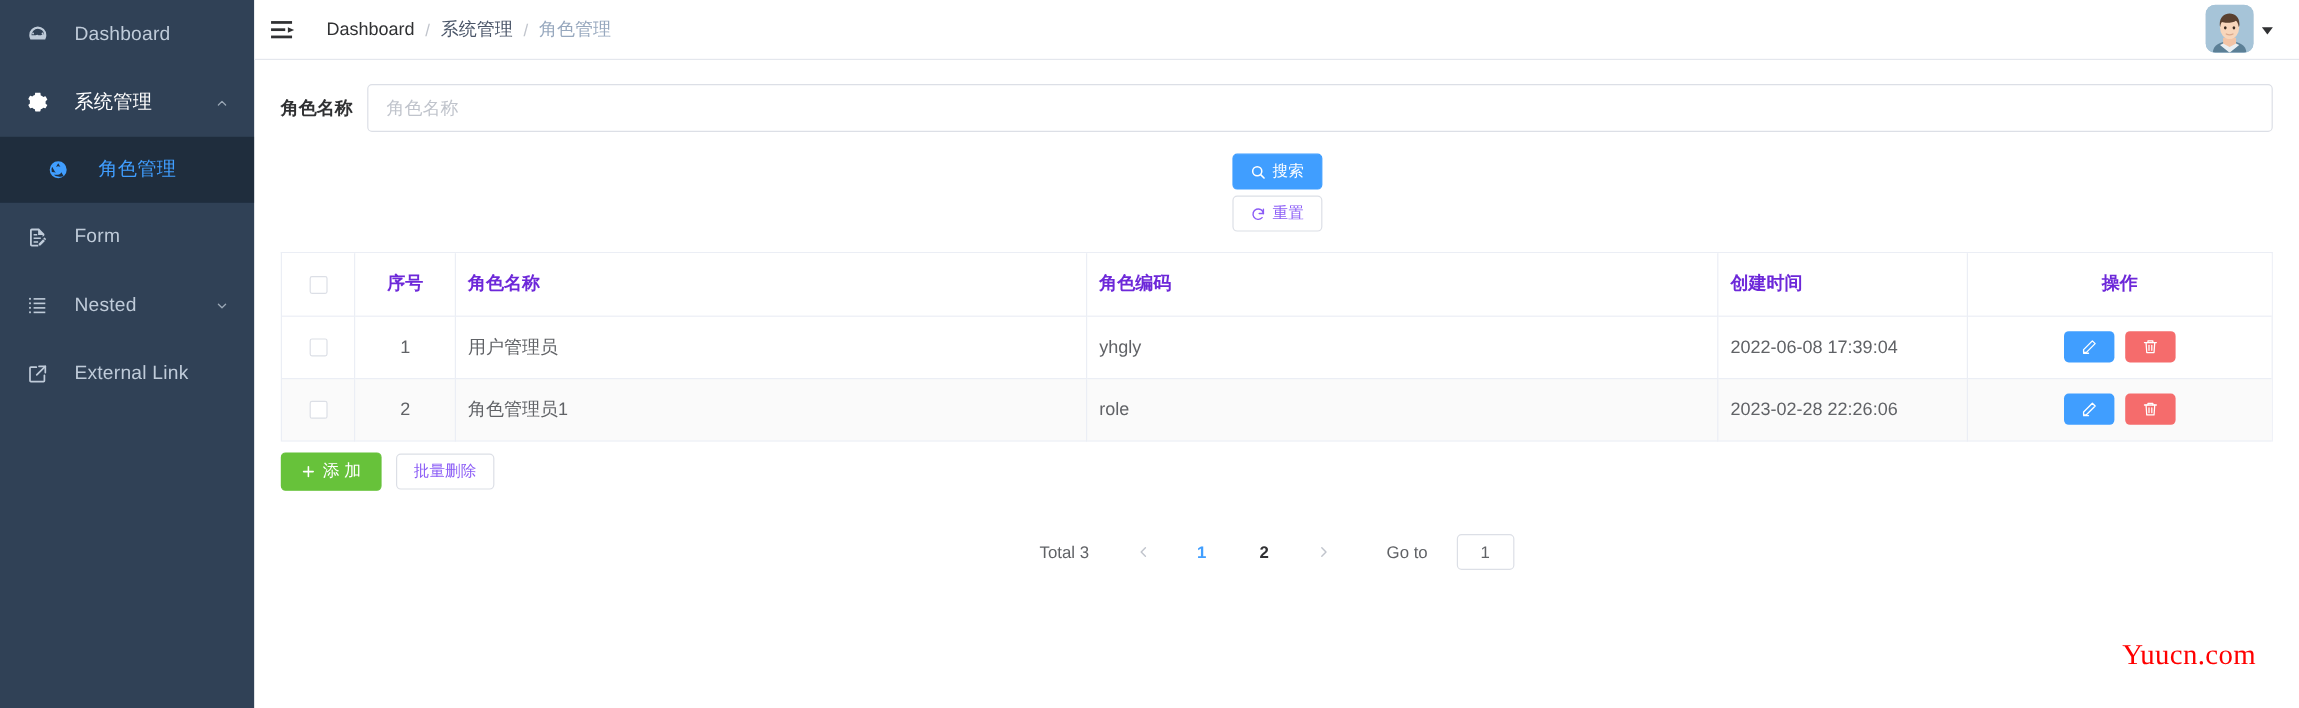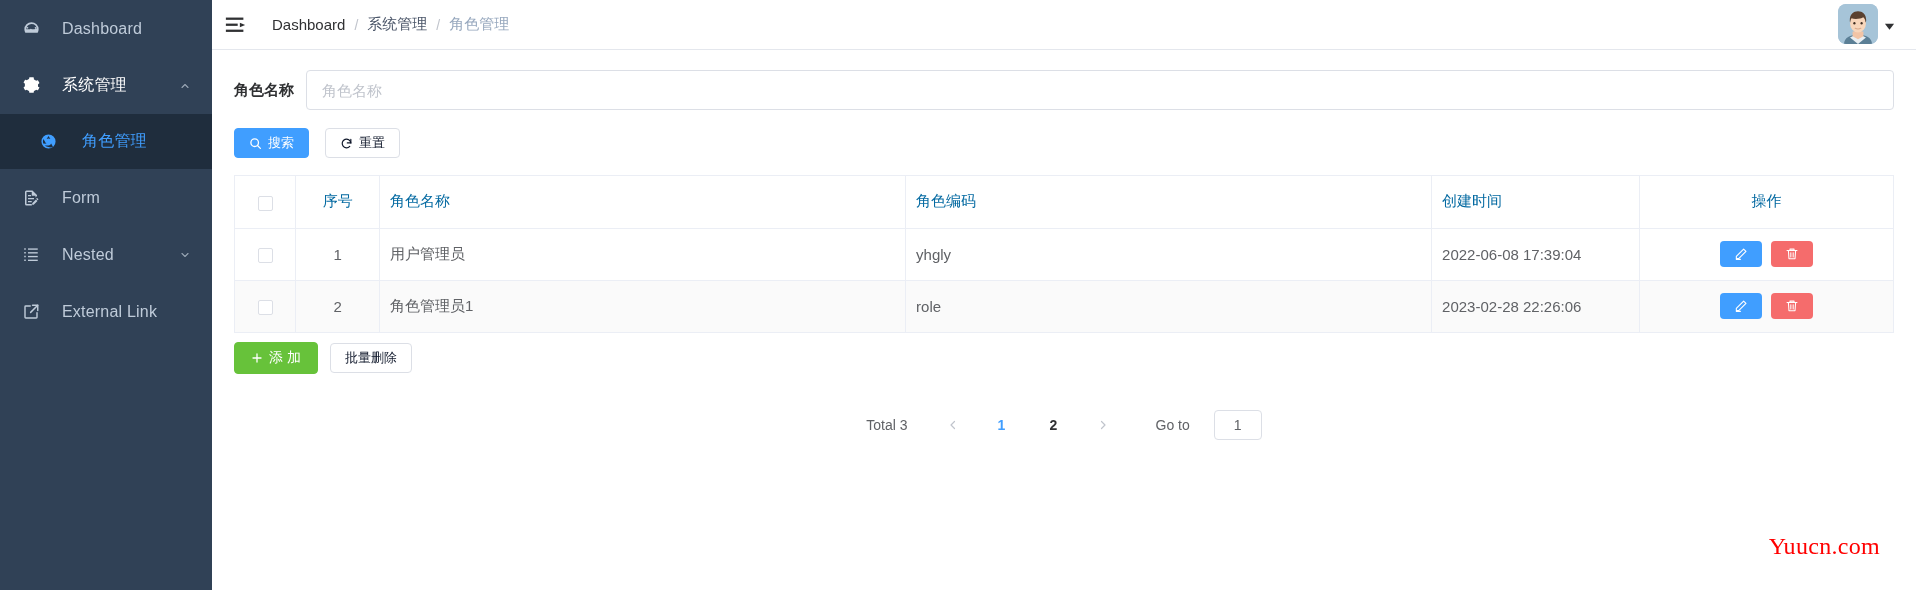"搜索" .btn-row { flex-direction: none -> column; gap: 16px -> 5px }
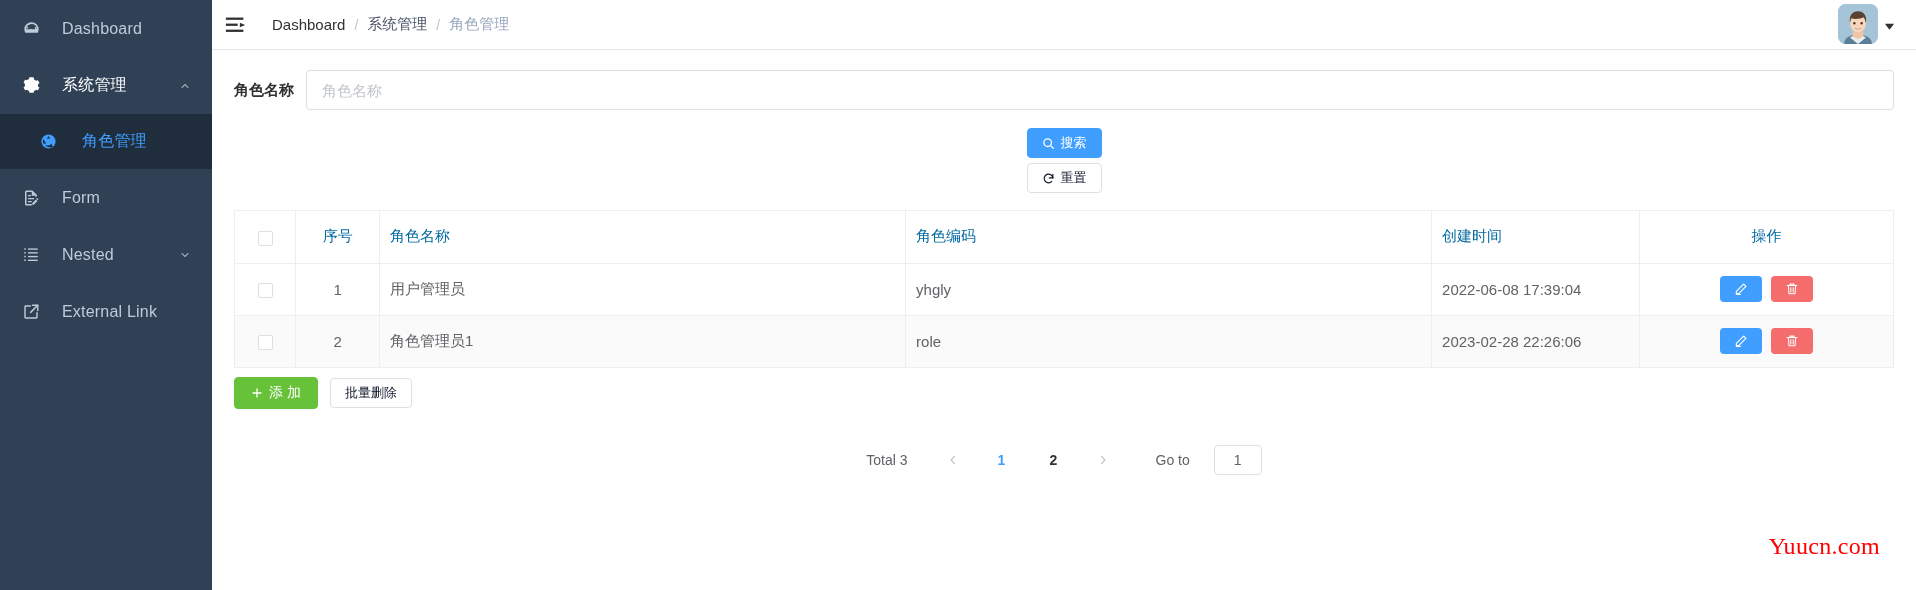"重置" .btn-default { color: #0f172a -> #8b5cf6 }
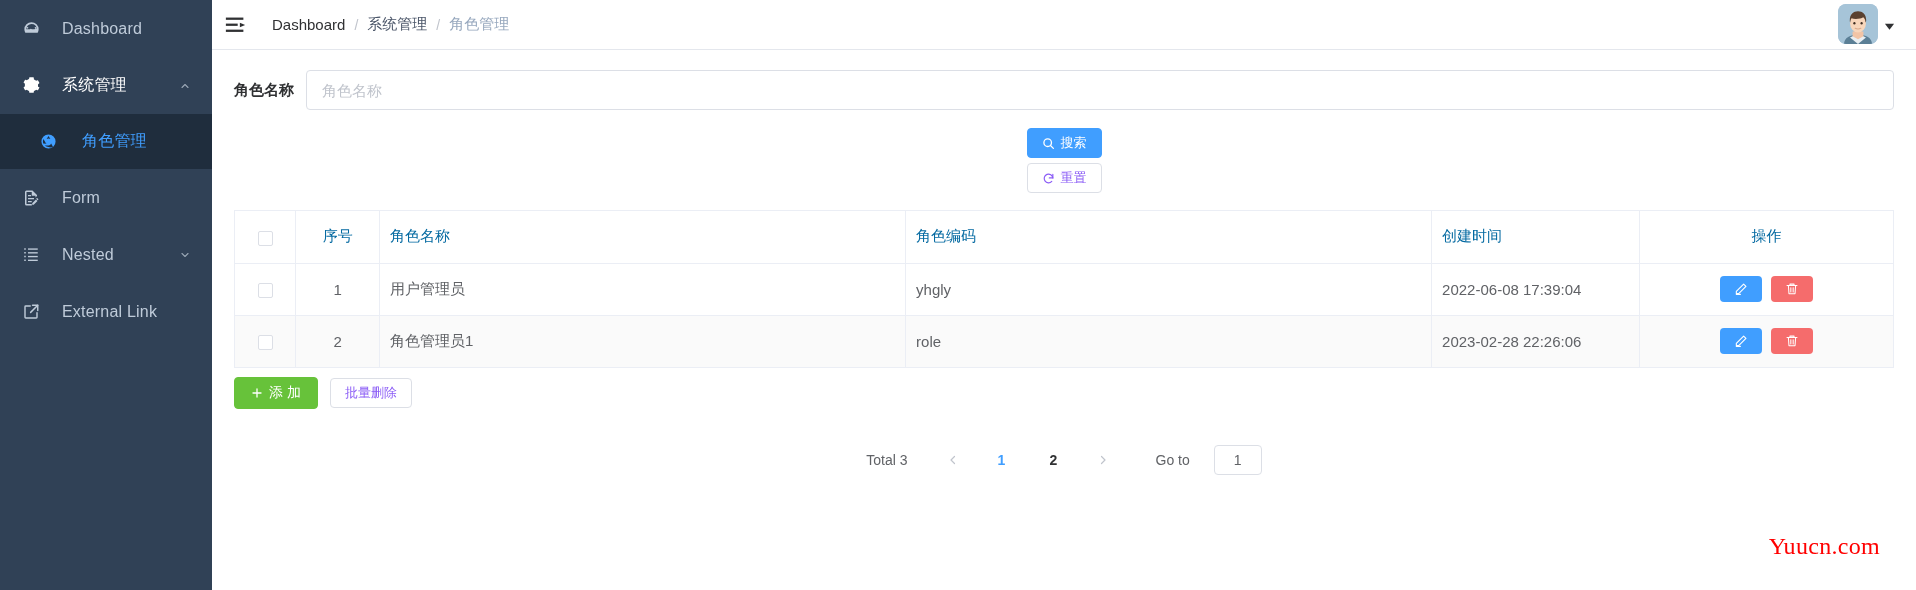"序号" table.tbl th { color: #0369a1 -> #6d28d9; font-weight: normal -> bold }
